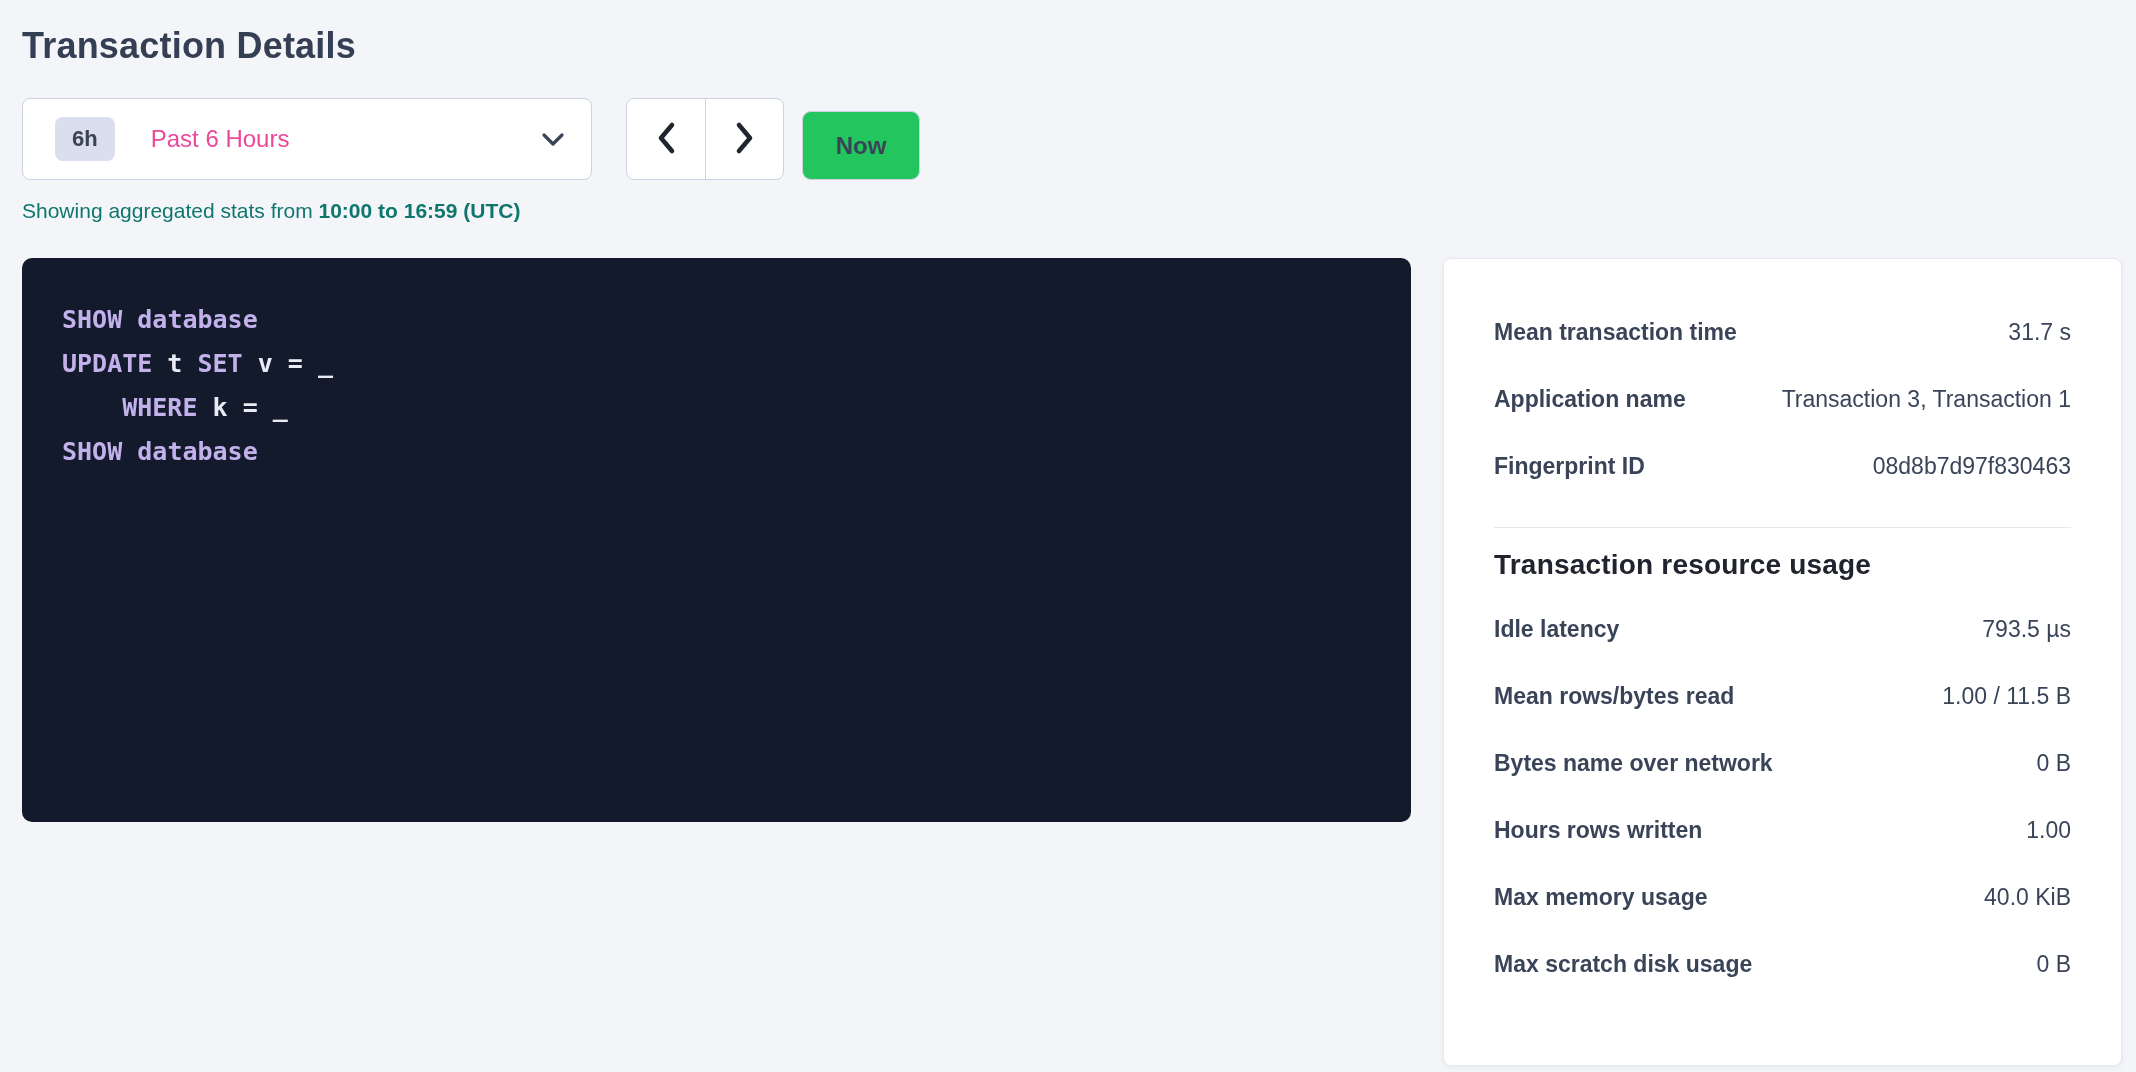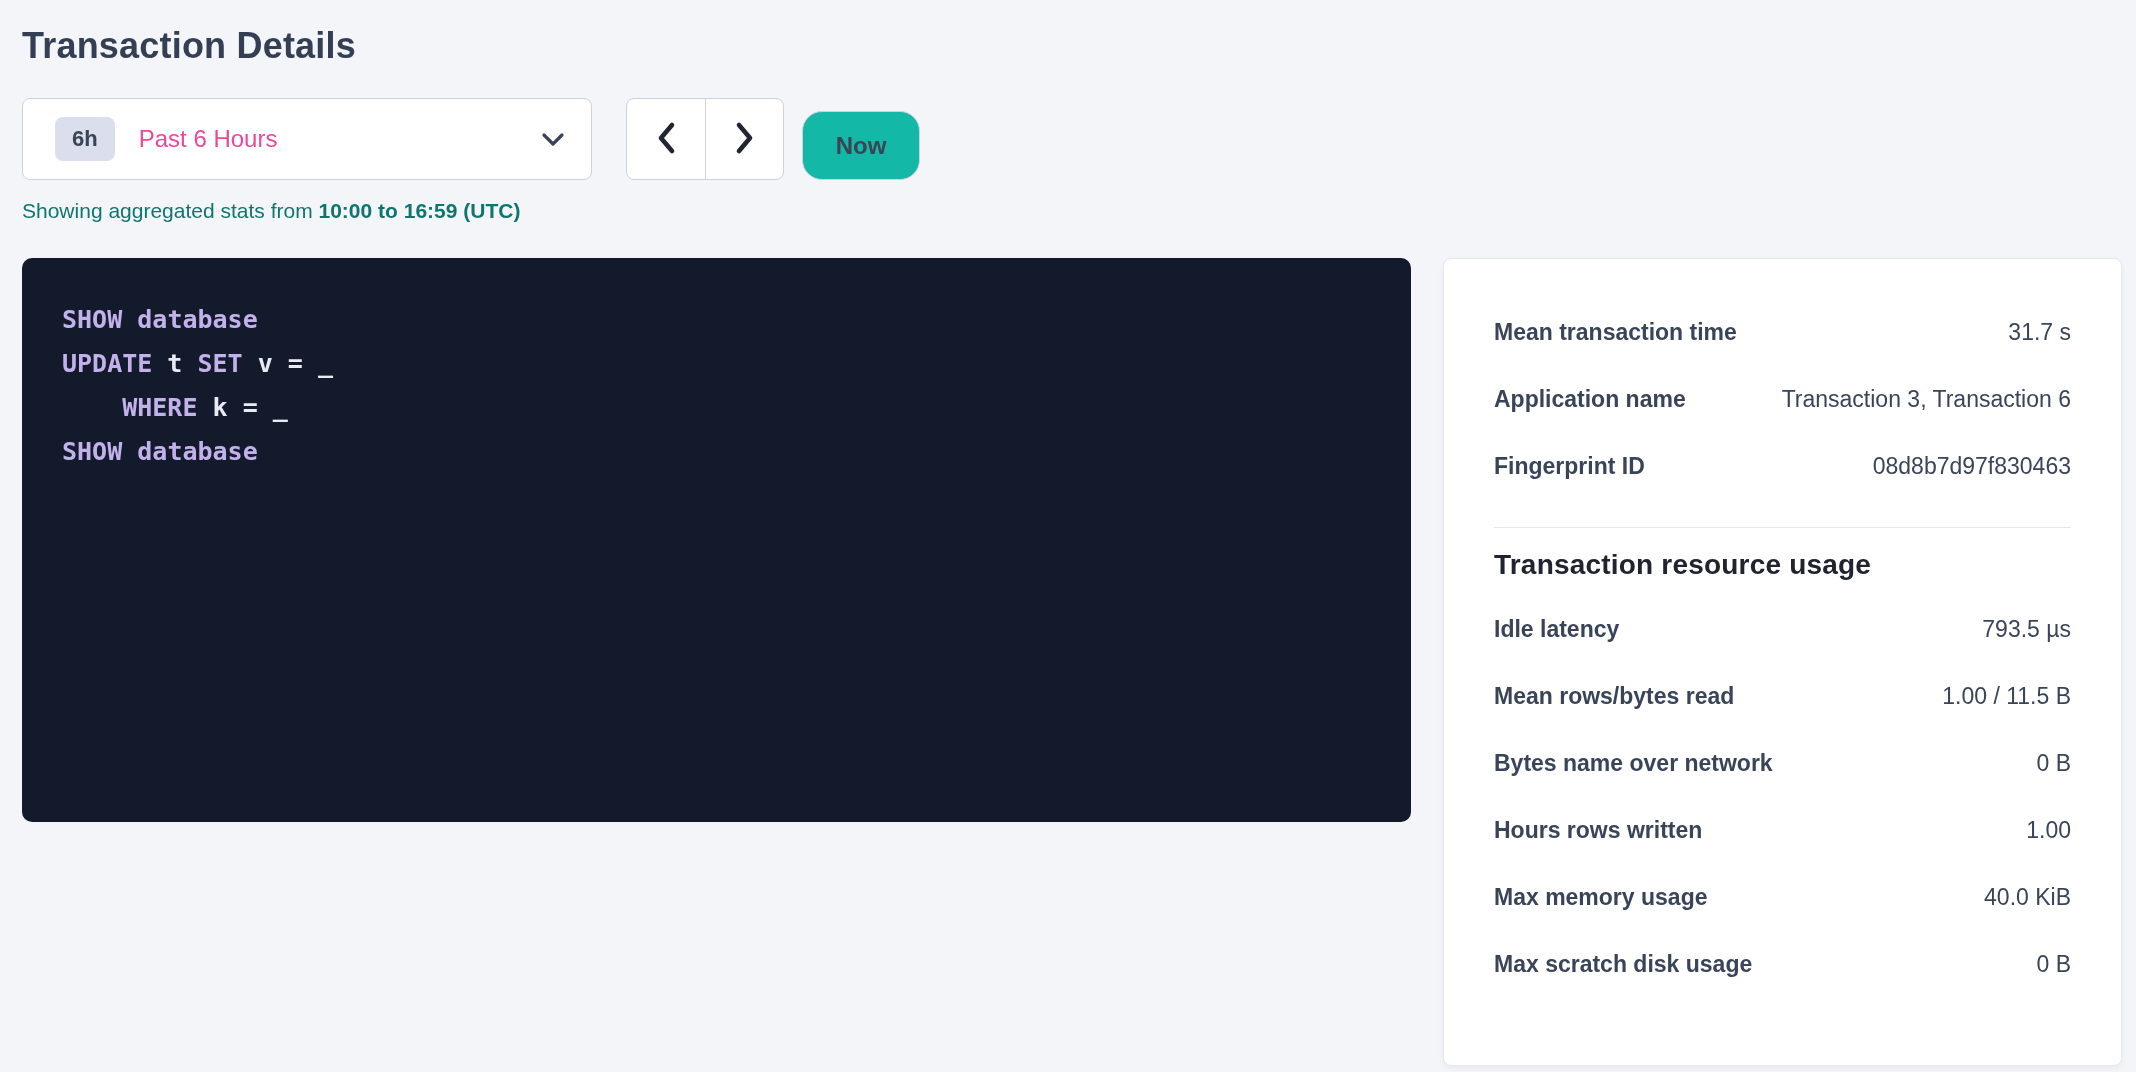"6h" .time-select { gap: none -> 12px }
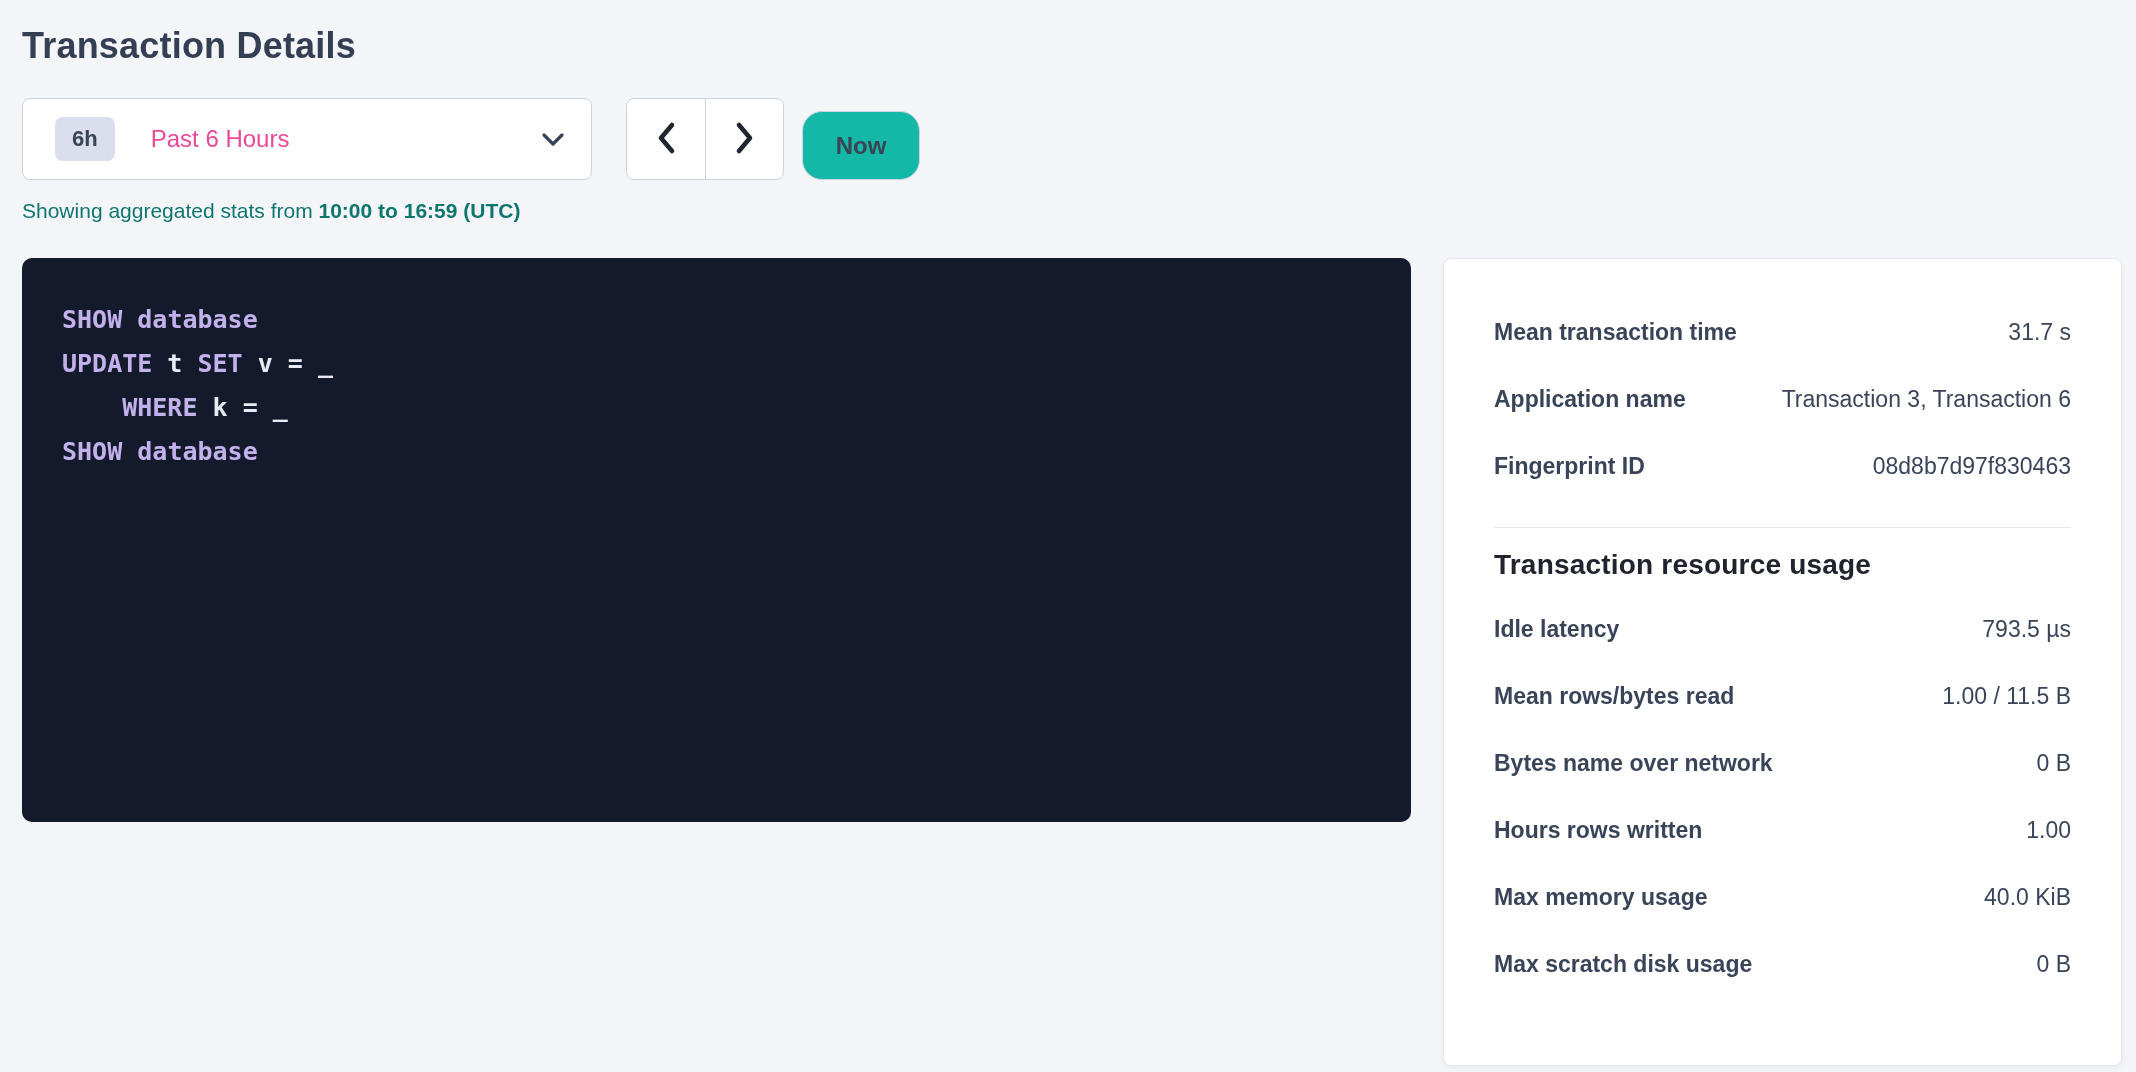"Now" .now-btn { background: #14b8a6 -> #22c55e; border-radius: 20px -> 9px }
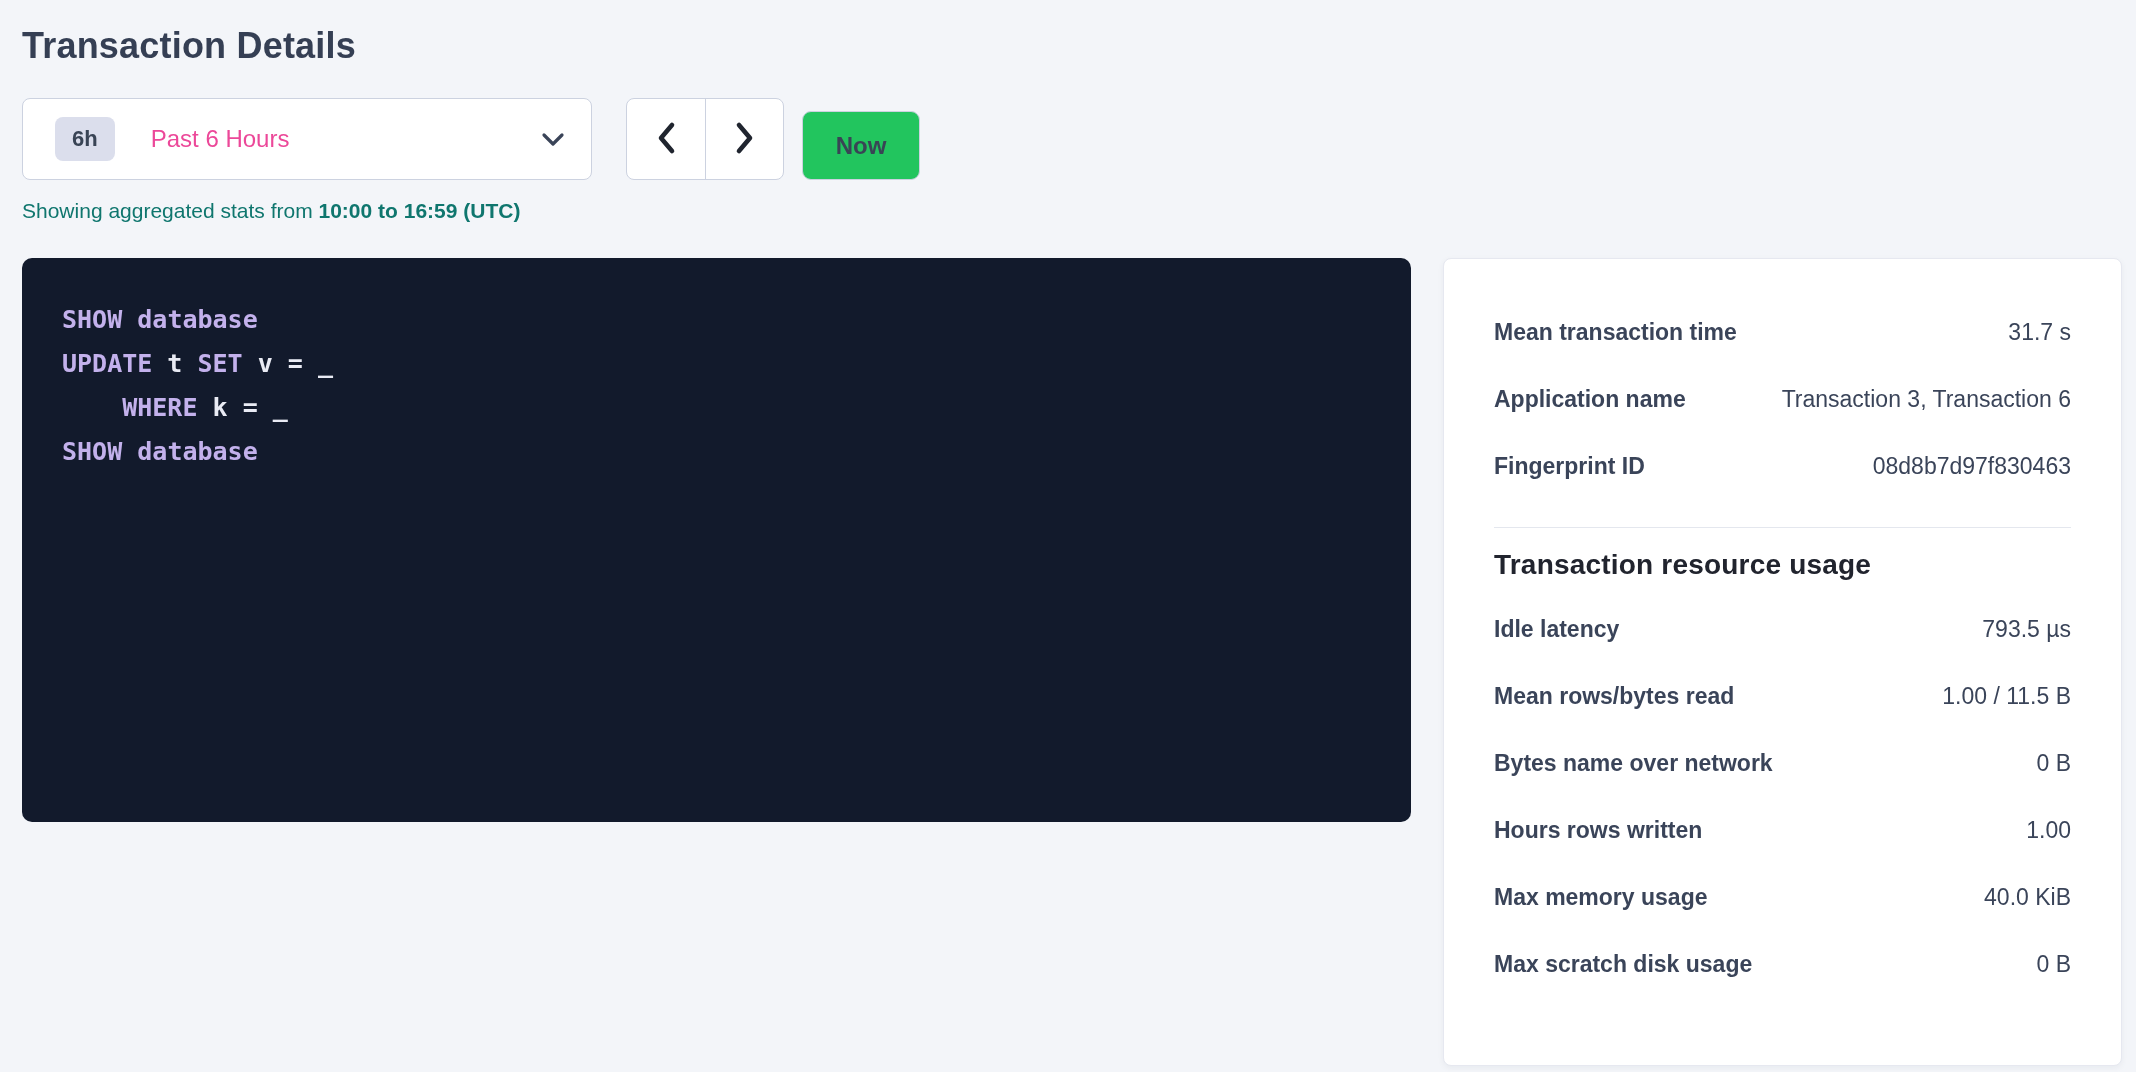"Transaction 3, Transaction 6" span.val { text: 6 -> 1 }
